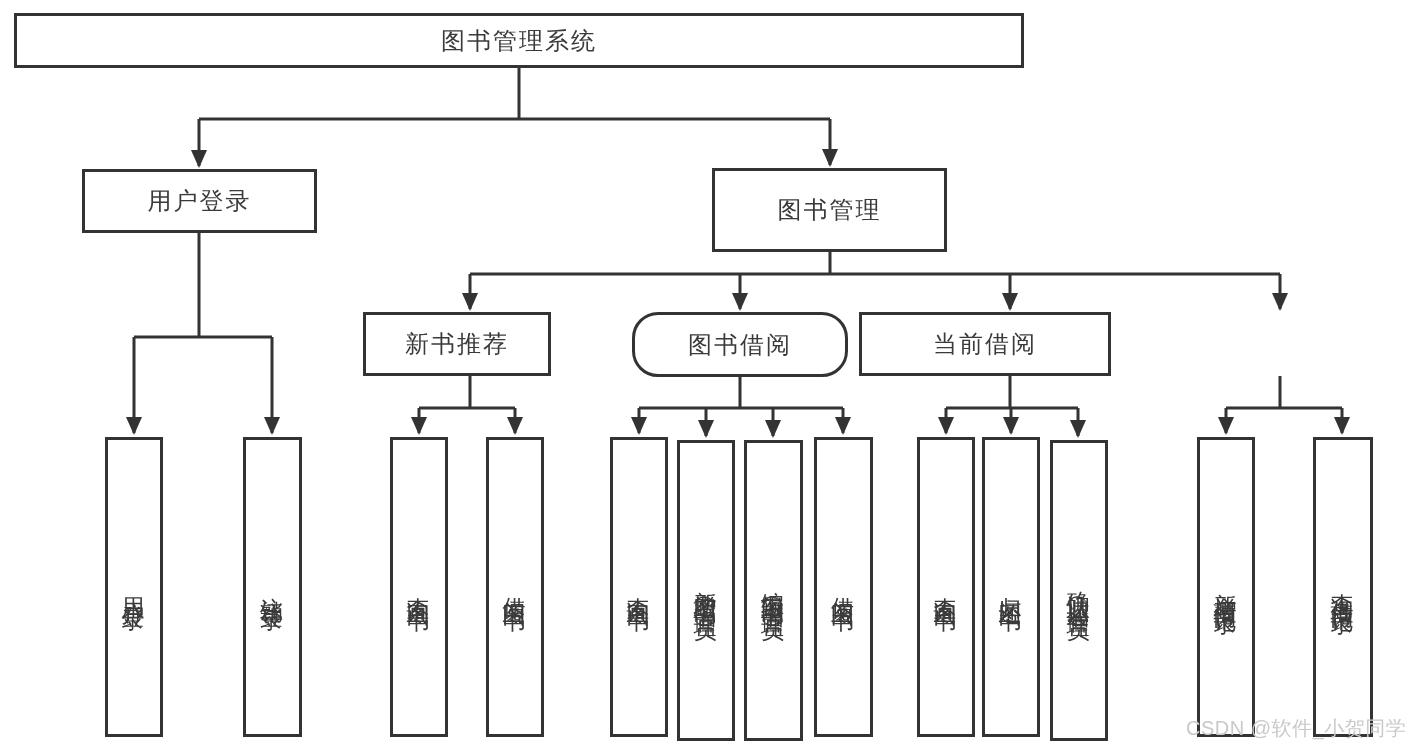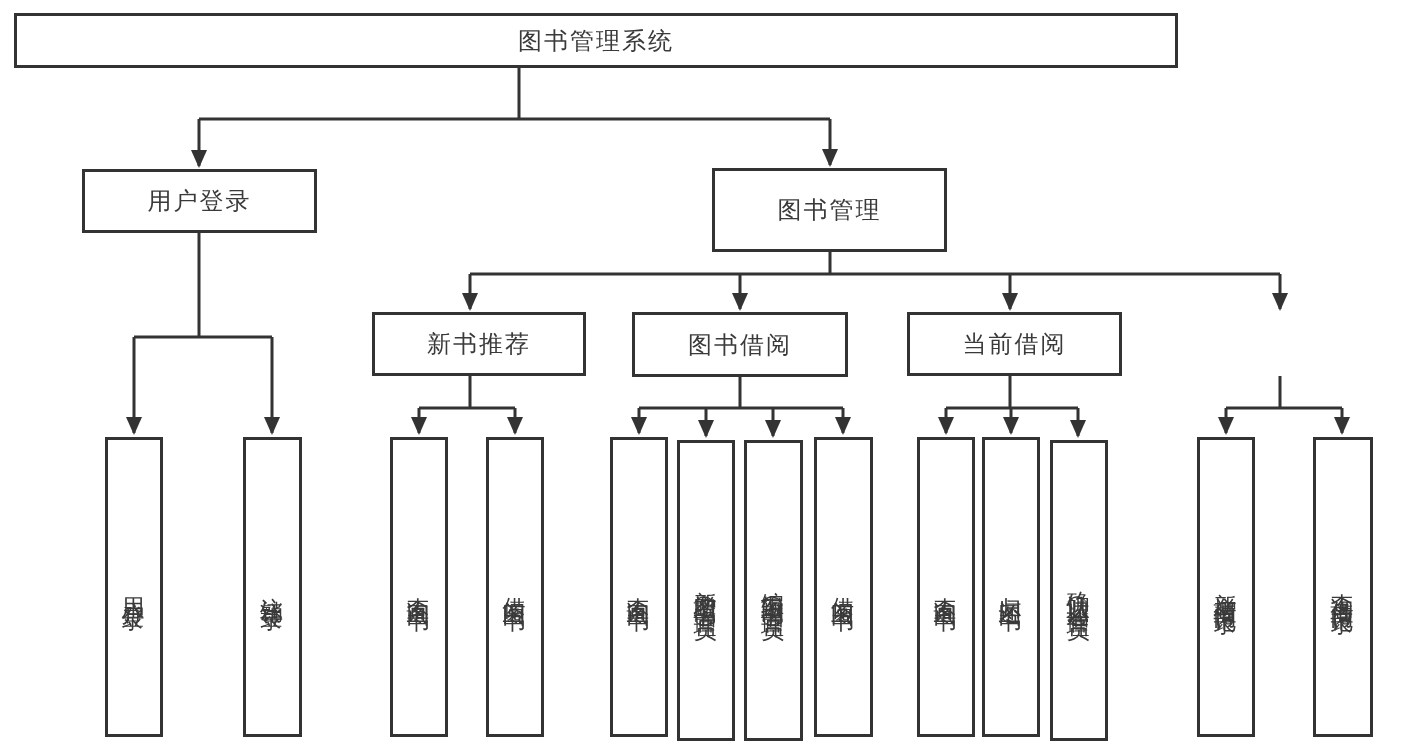"图书管理系统" div.h-box { width: 1164px -> 1010px }
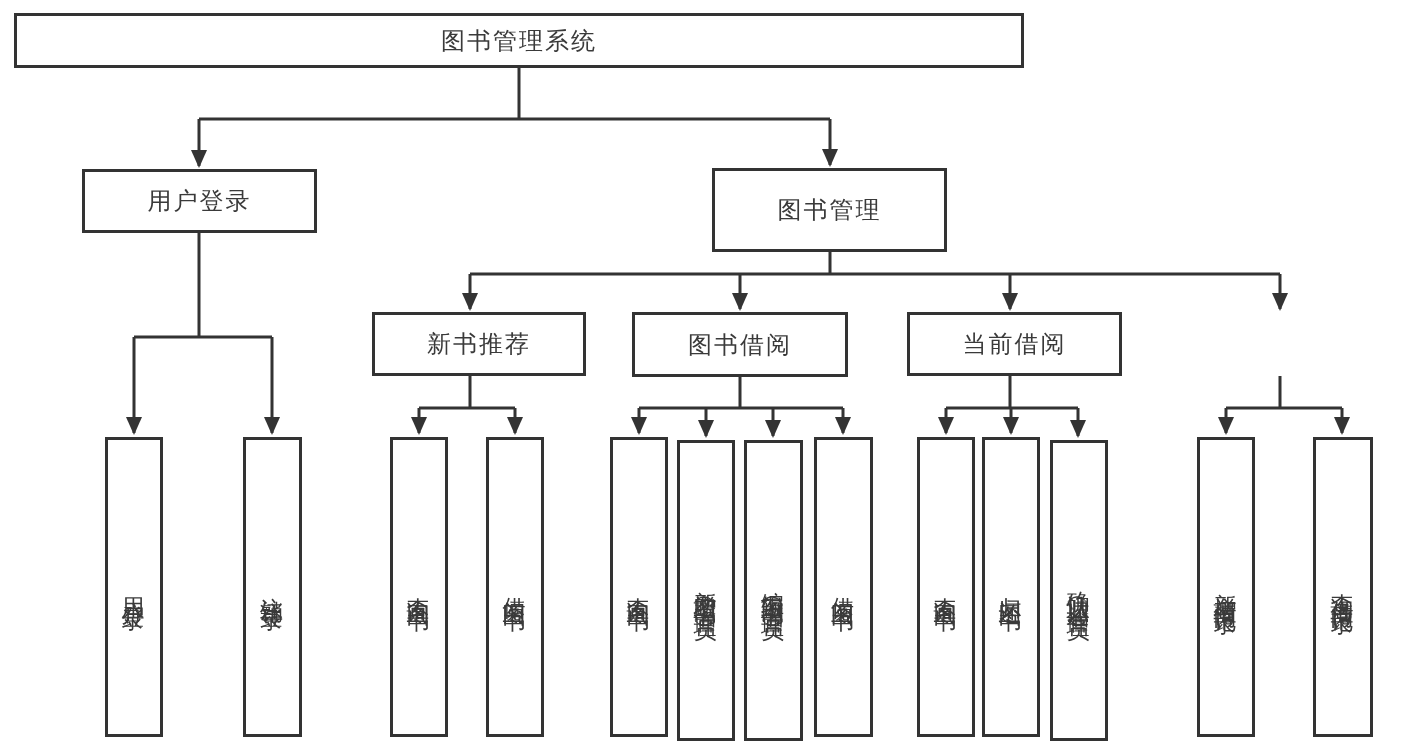"新书推荐" div.h-box { margin-left: 9px -> none; width: 214px -> 188px }
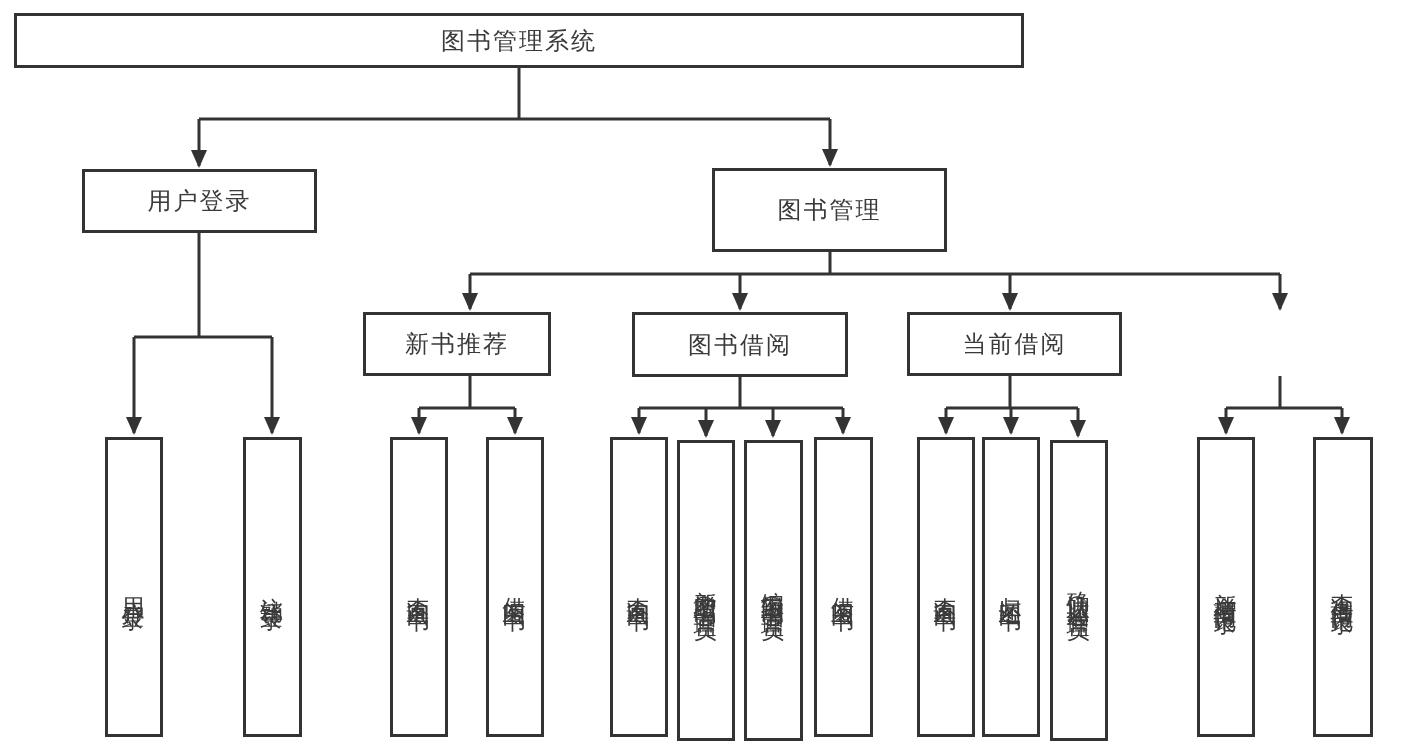"图书借阅" div.h-box { border-radius: none -> 26px }
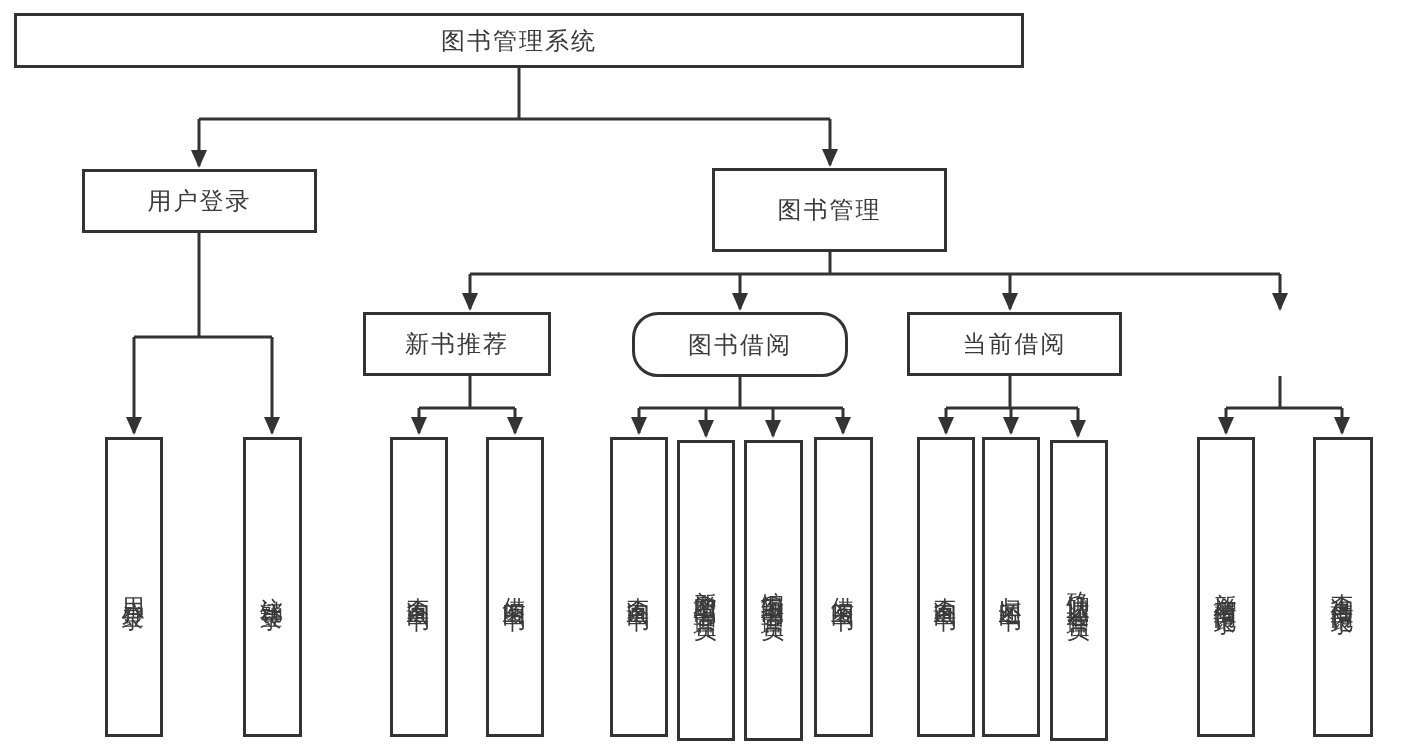"当前借阅" div.h-box { left: 907px -> 859px; width: 215px -> 252px }
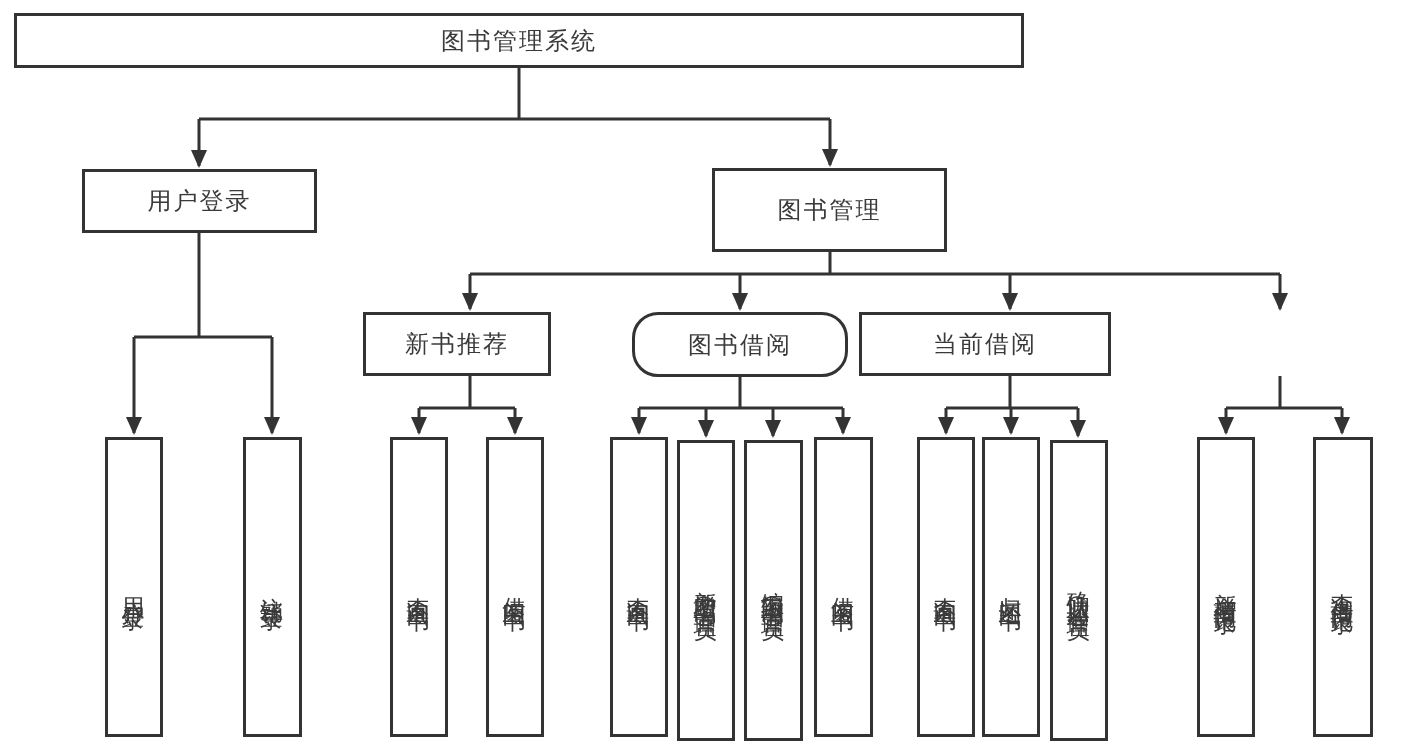"CSDN @软件_小贺同学" div.watermark { html: none -> <div>CSDN @软件_小贺同学</div> }
